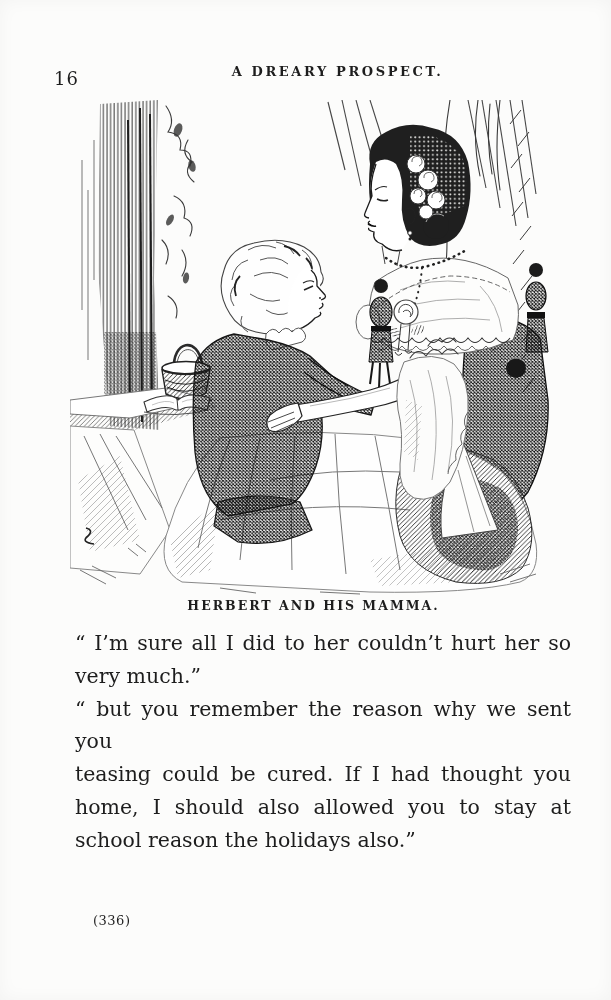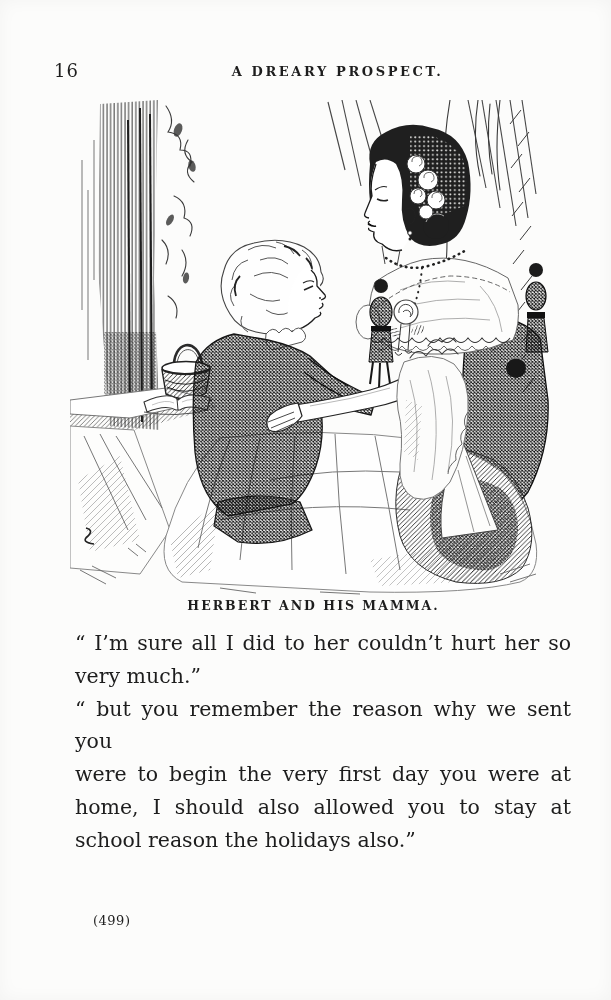"16" .pagenum { top: 60px -> 68px }
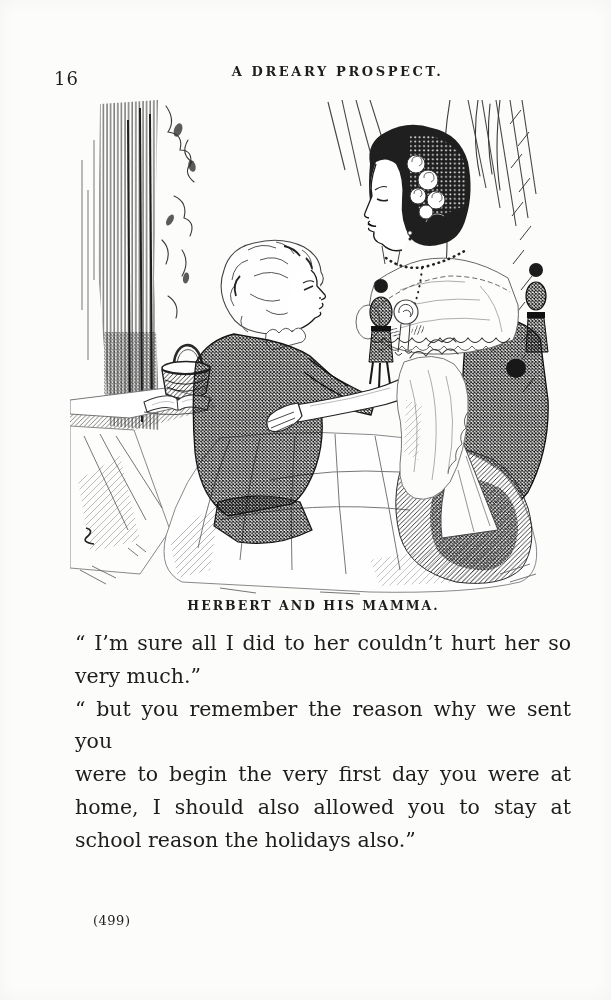"teasing could be cured. If" div.ln { html: none -> <div>teasing could be cured. If I had thought you</div> }
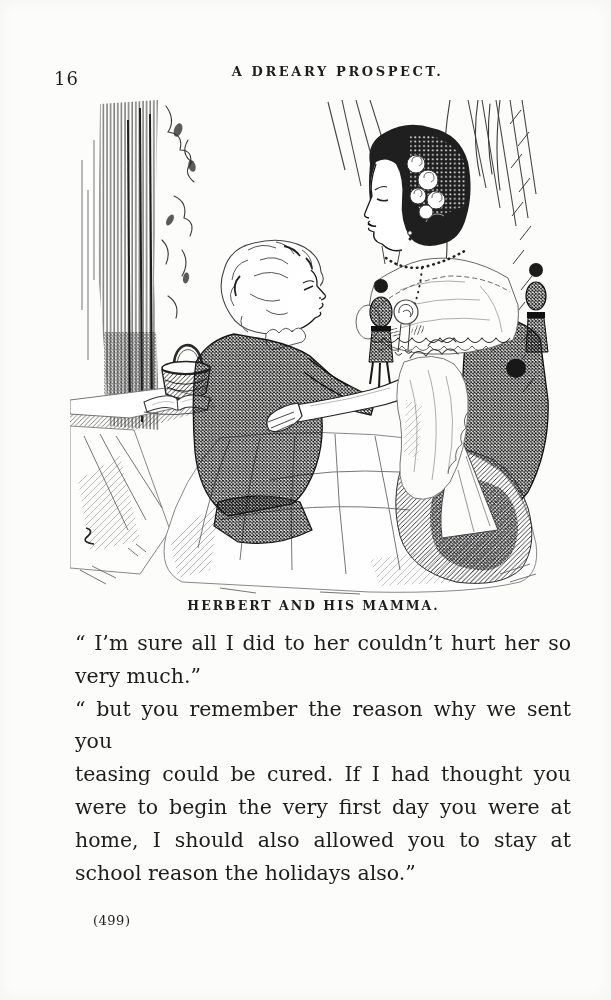"were to begin the very" div.ln { html: <div>were to begin the very first day you were at</div> -> none }
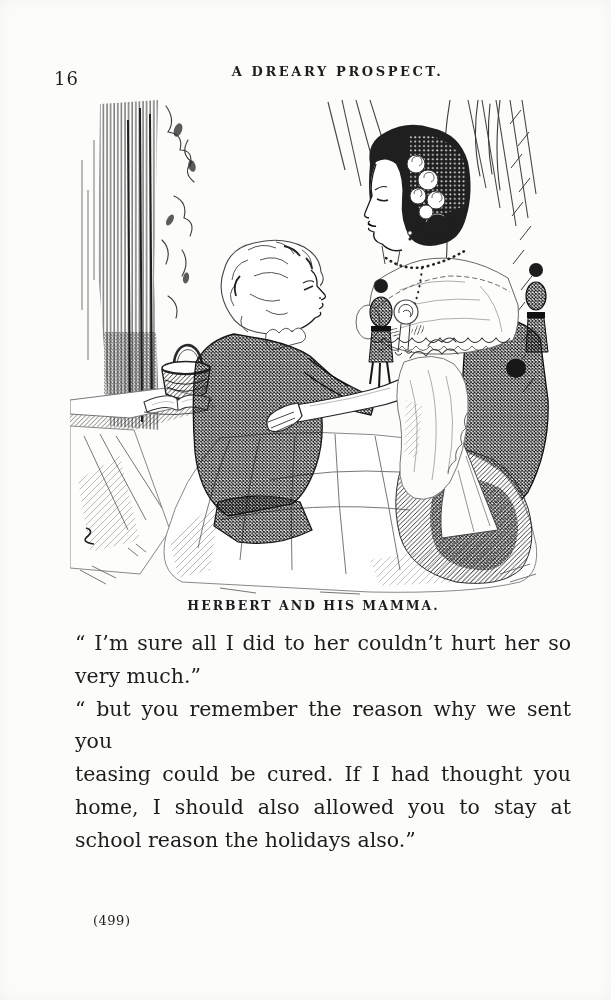"(499)" div.sig { text: 499 -> 336 }
